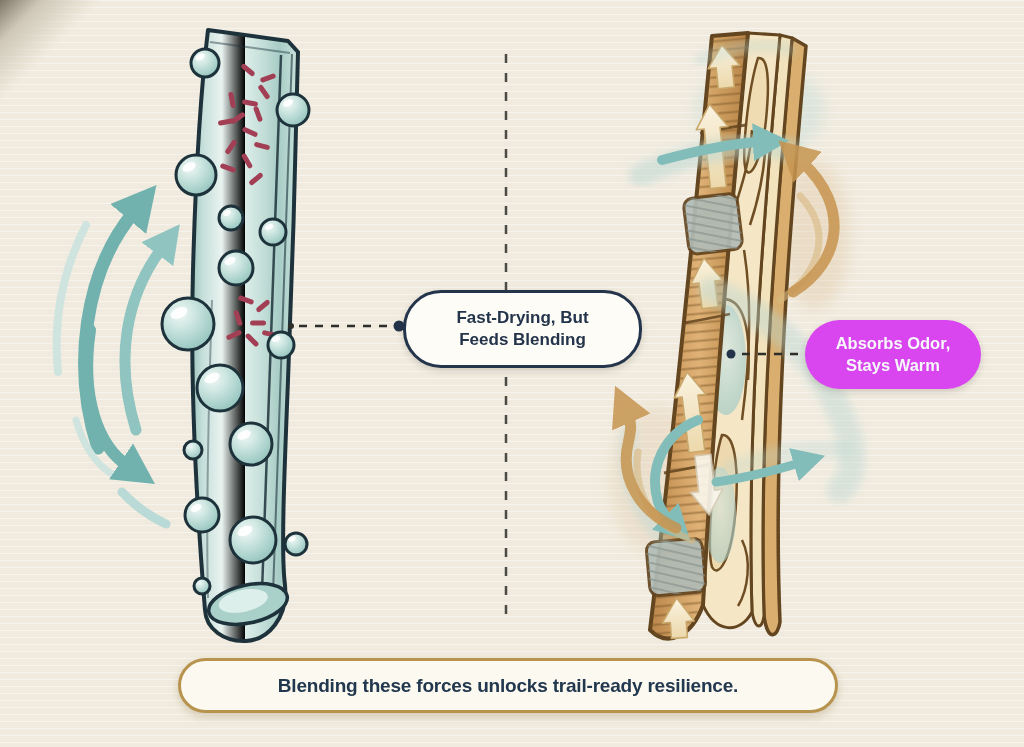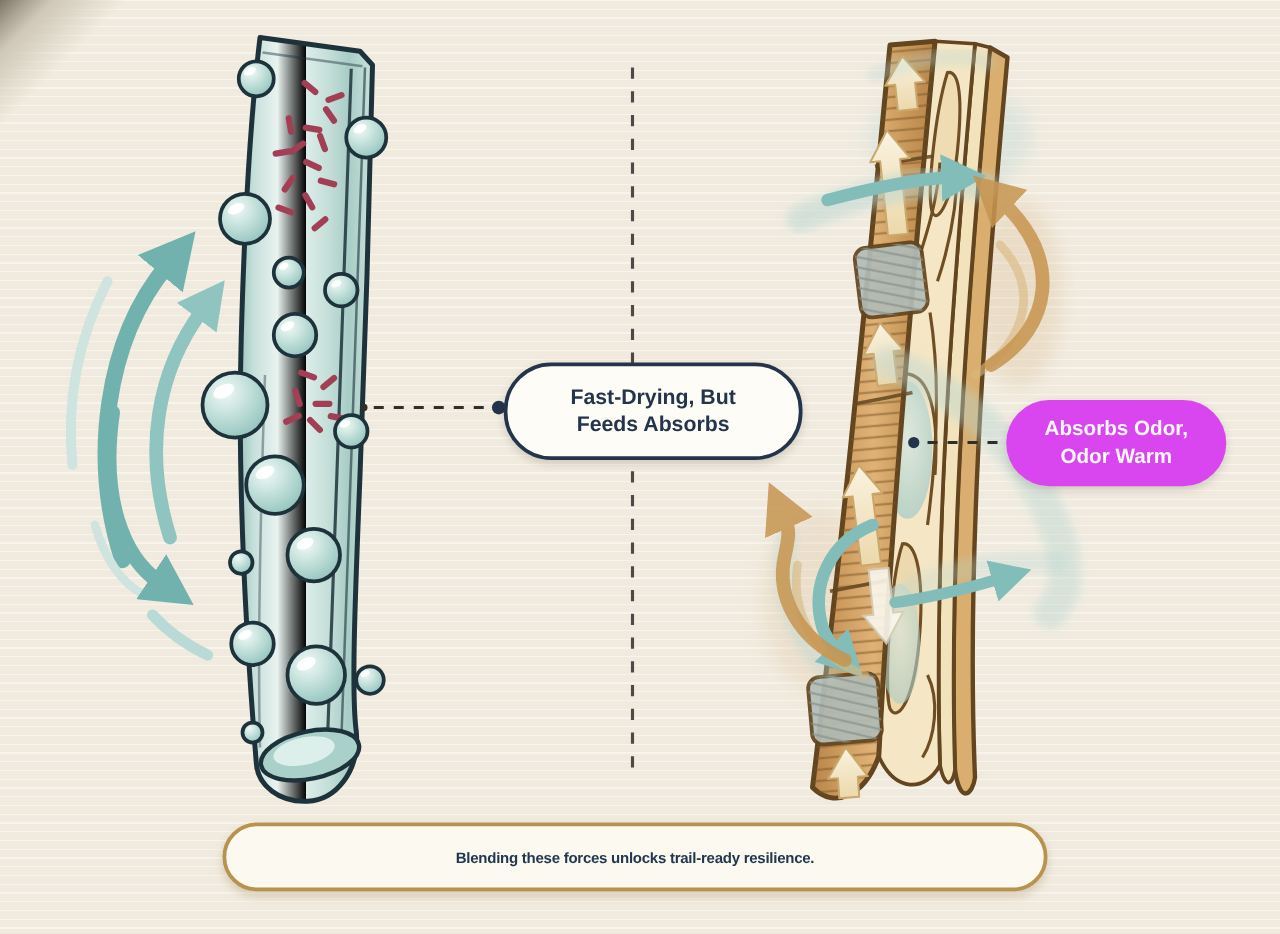"Feeds Absorbs" span { text: Absorbs -> Blending }
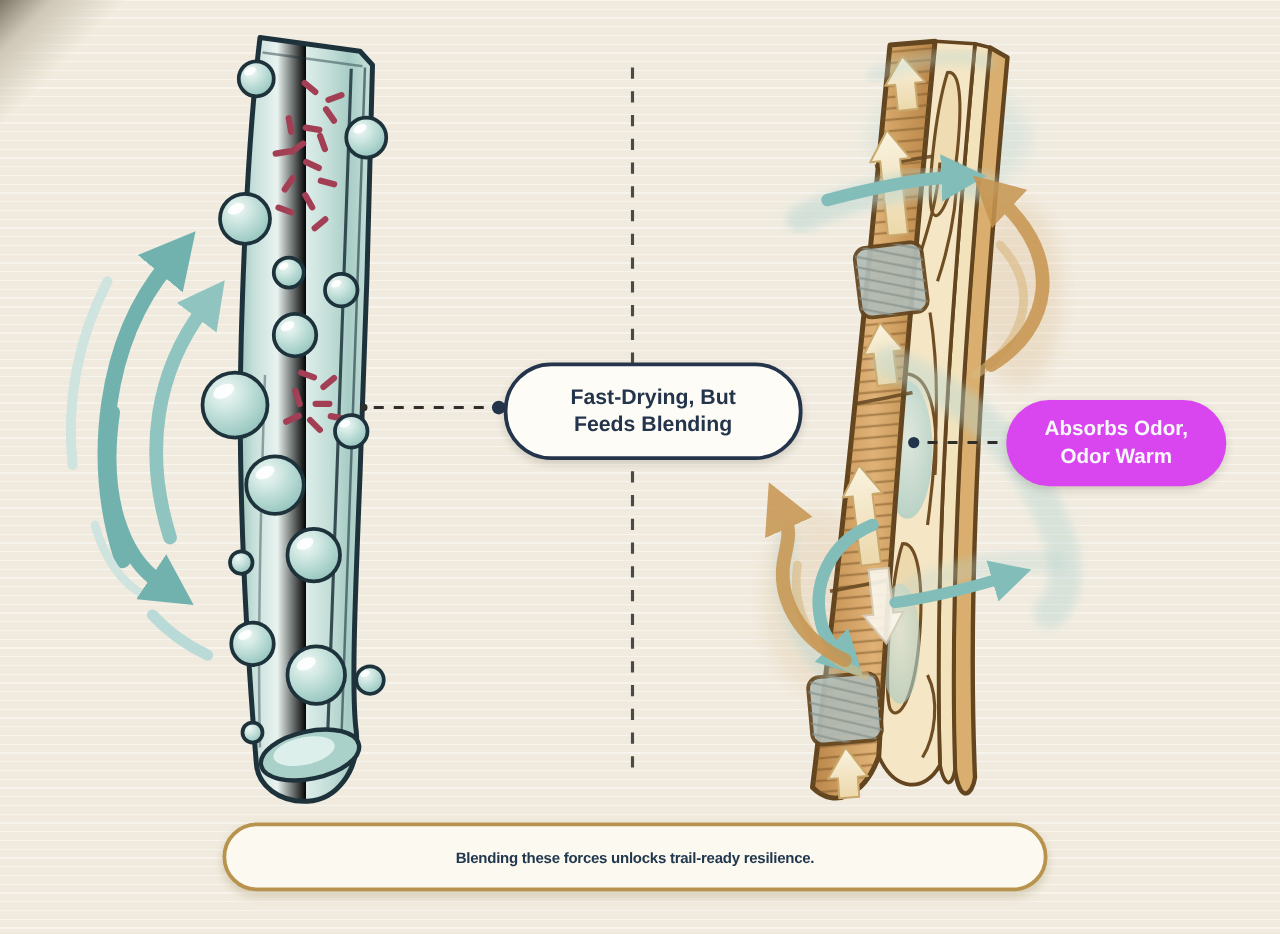"Odor Warm" span { text: Odor -> Stays }
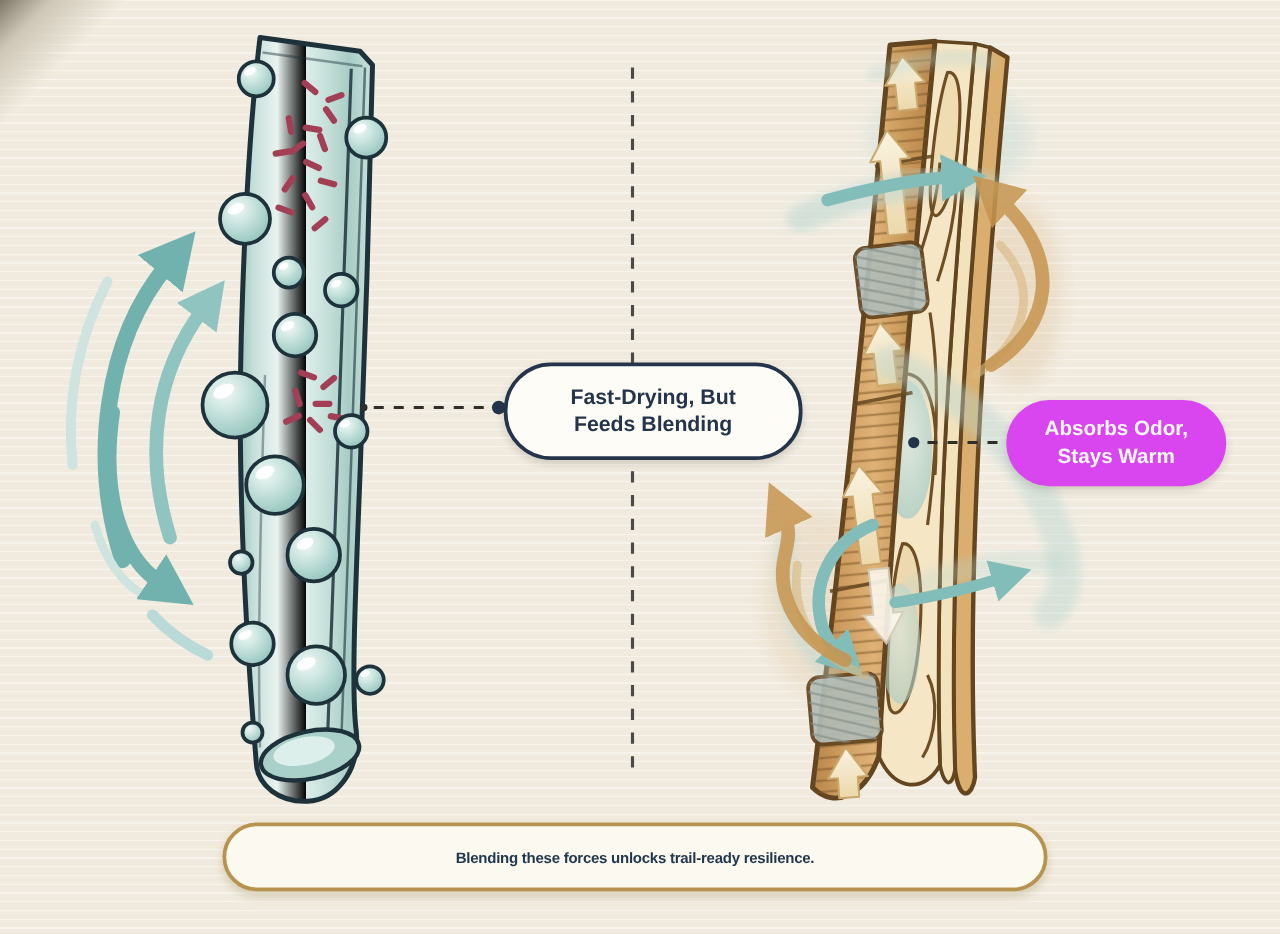"Blending these forces unlocks" .banner { font-size: 12px -> 19px }
